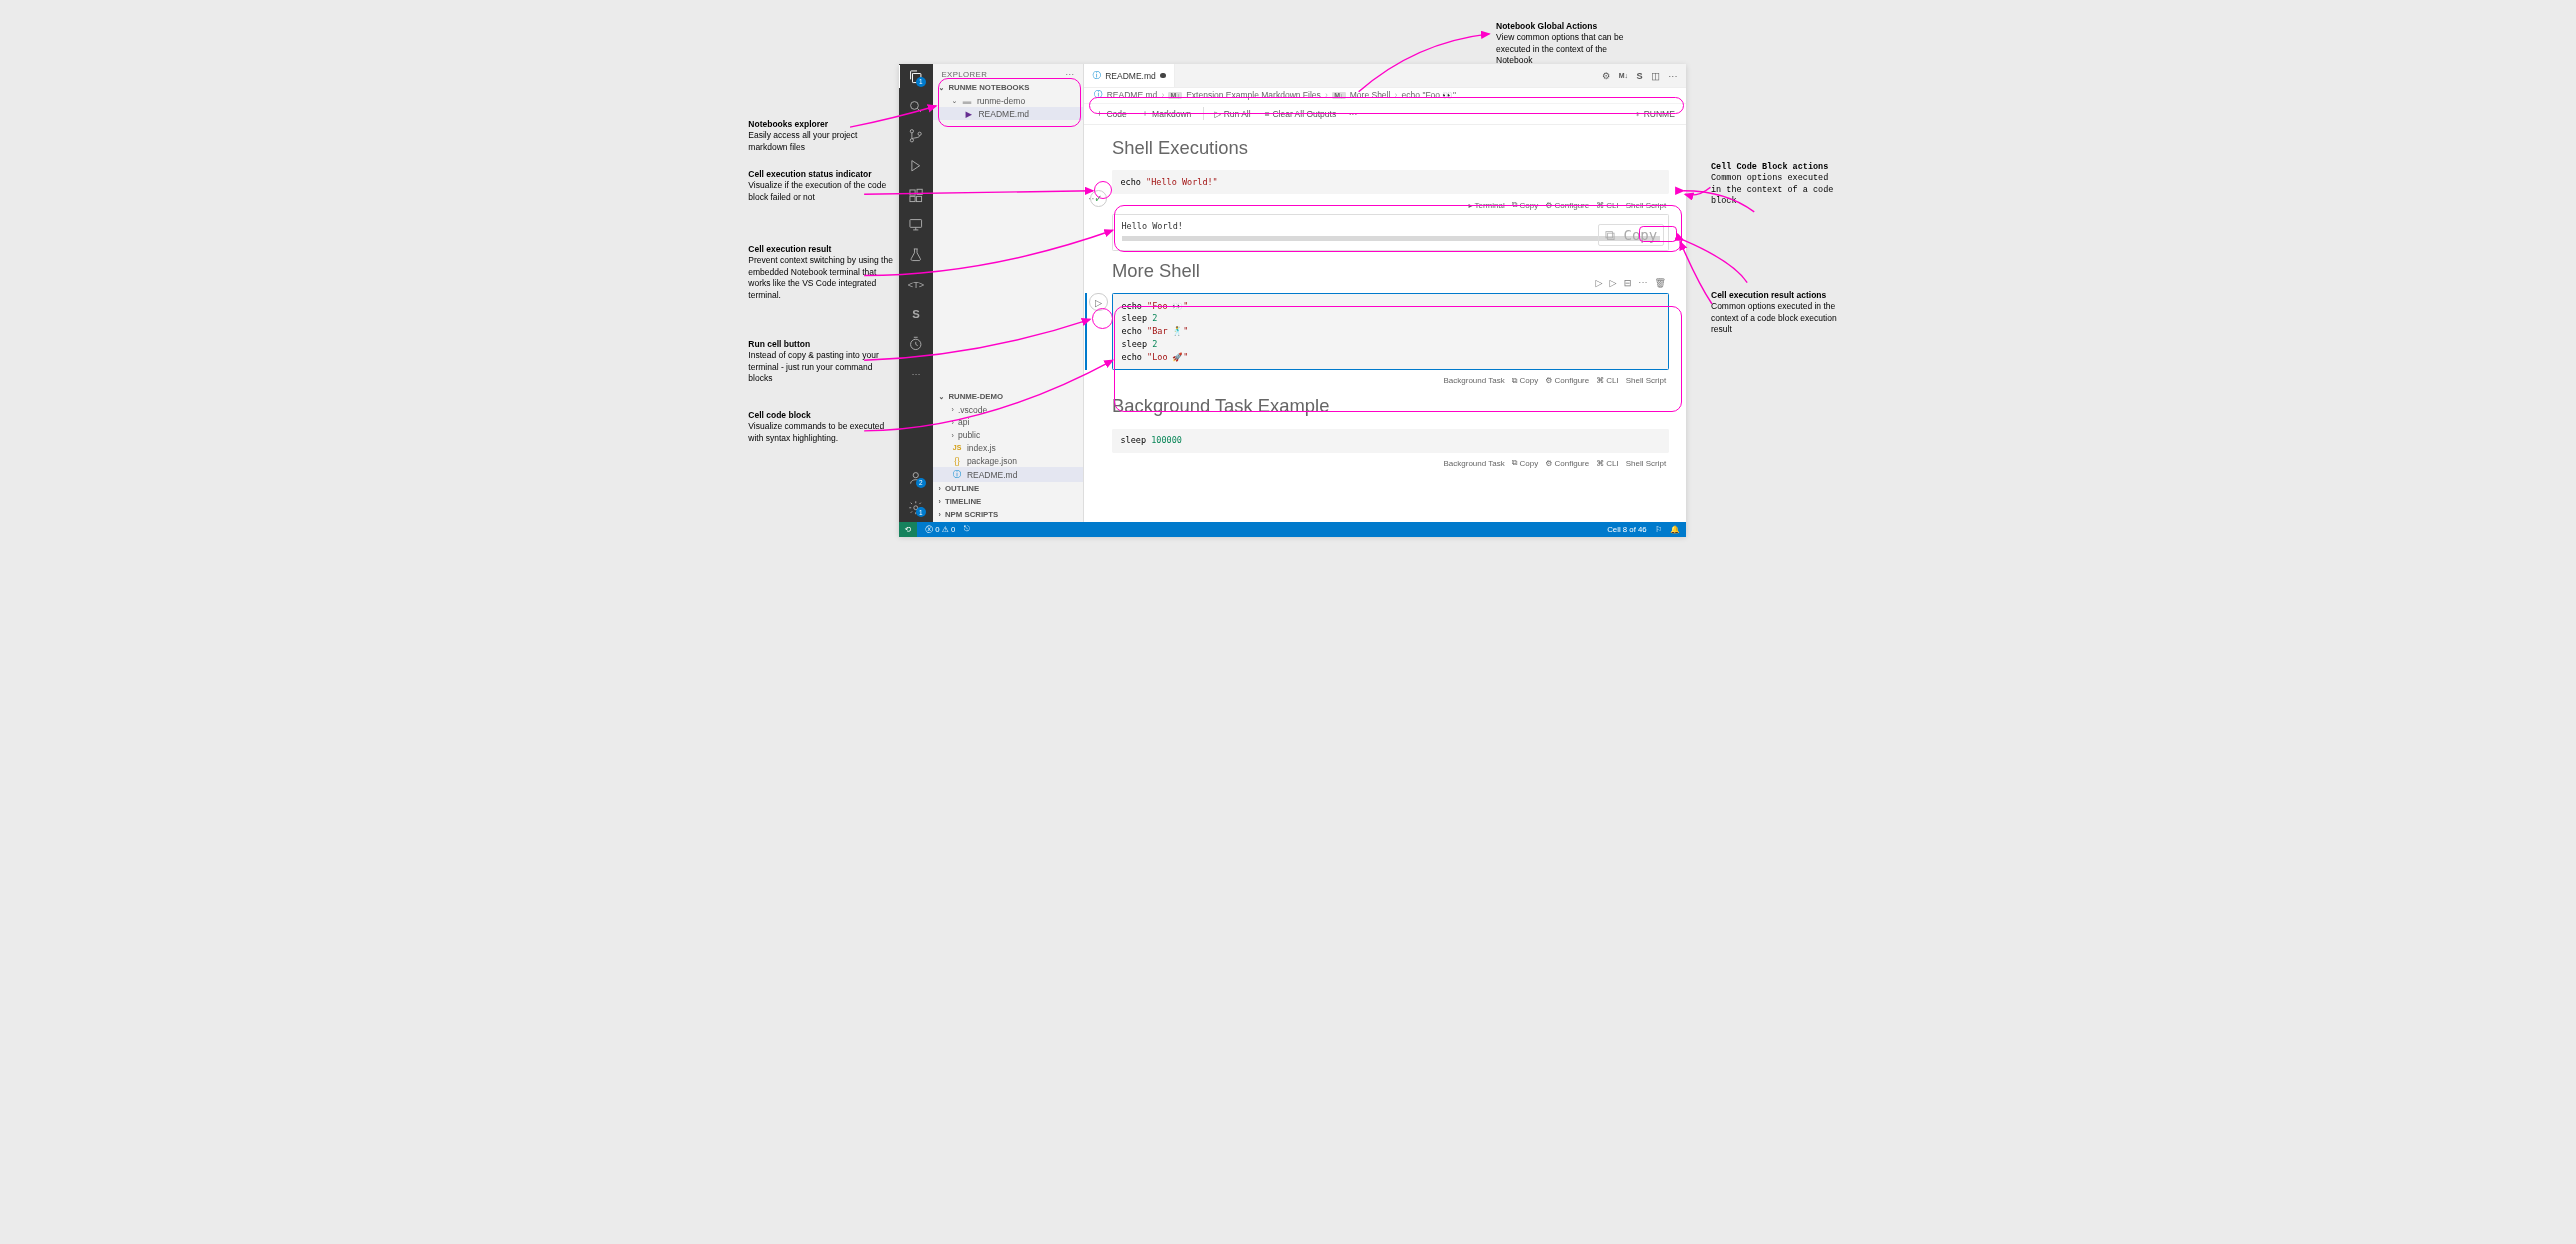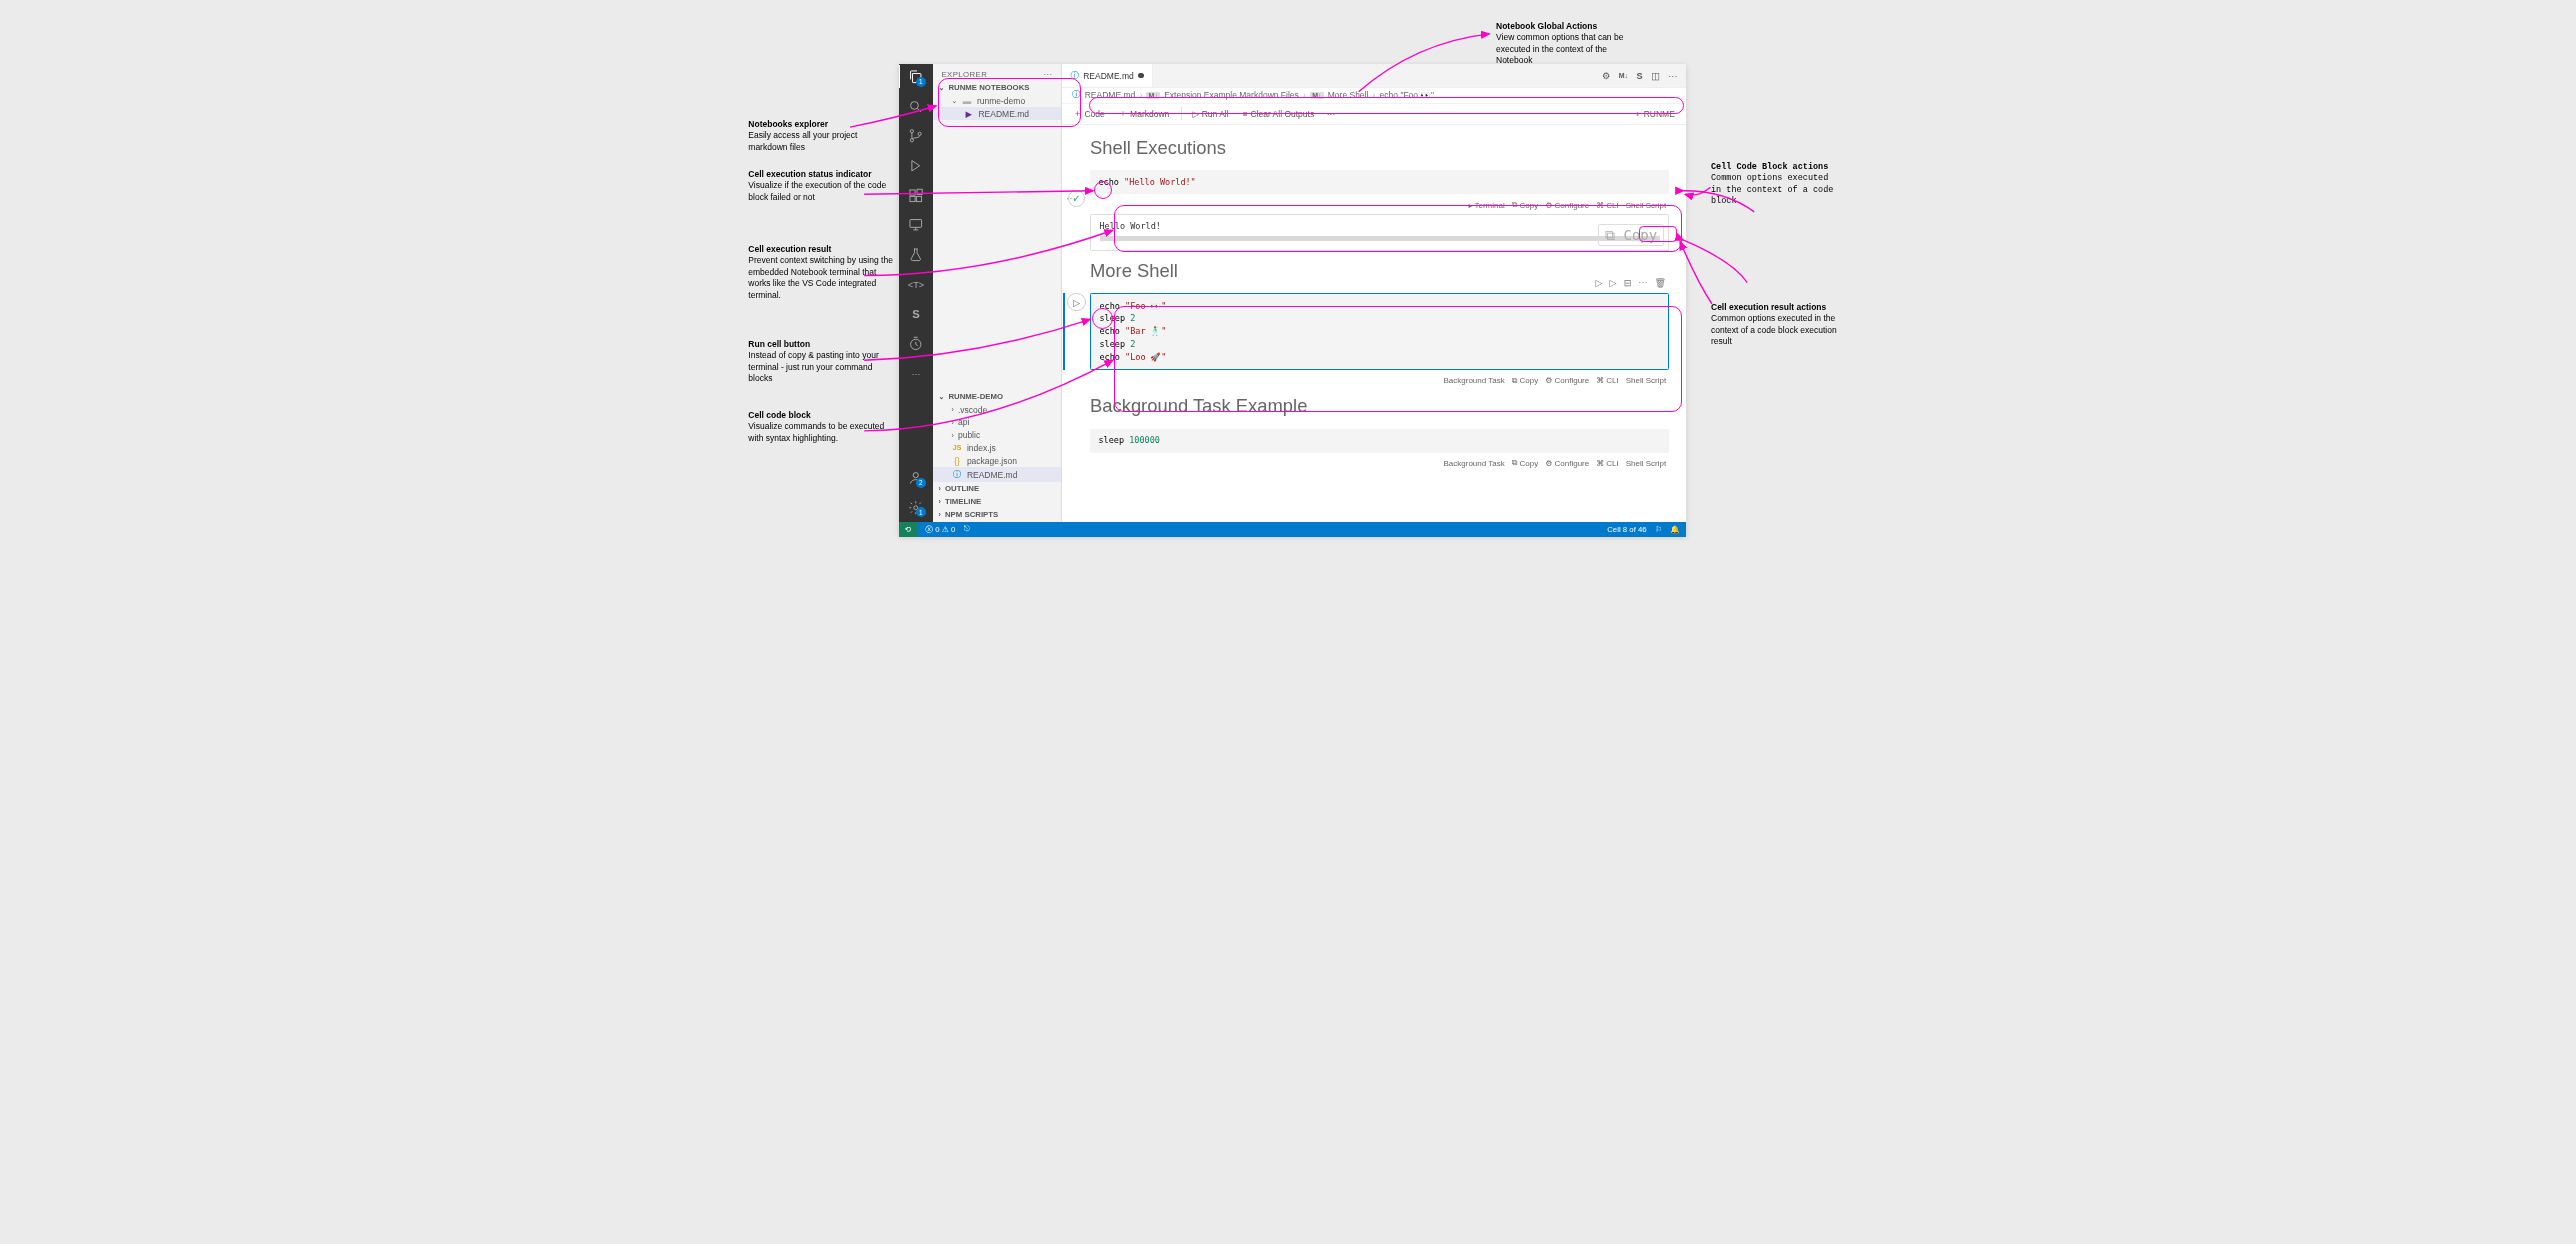"EXPLORER" .sidebar { width: 129px -> 151px }
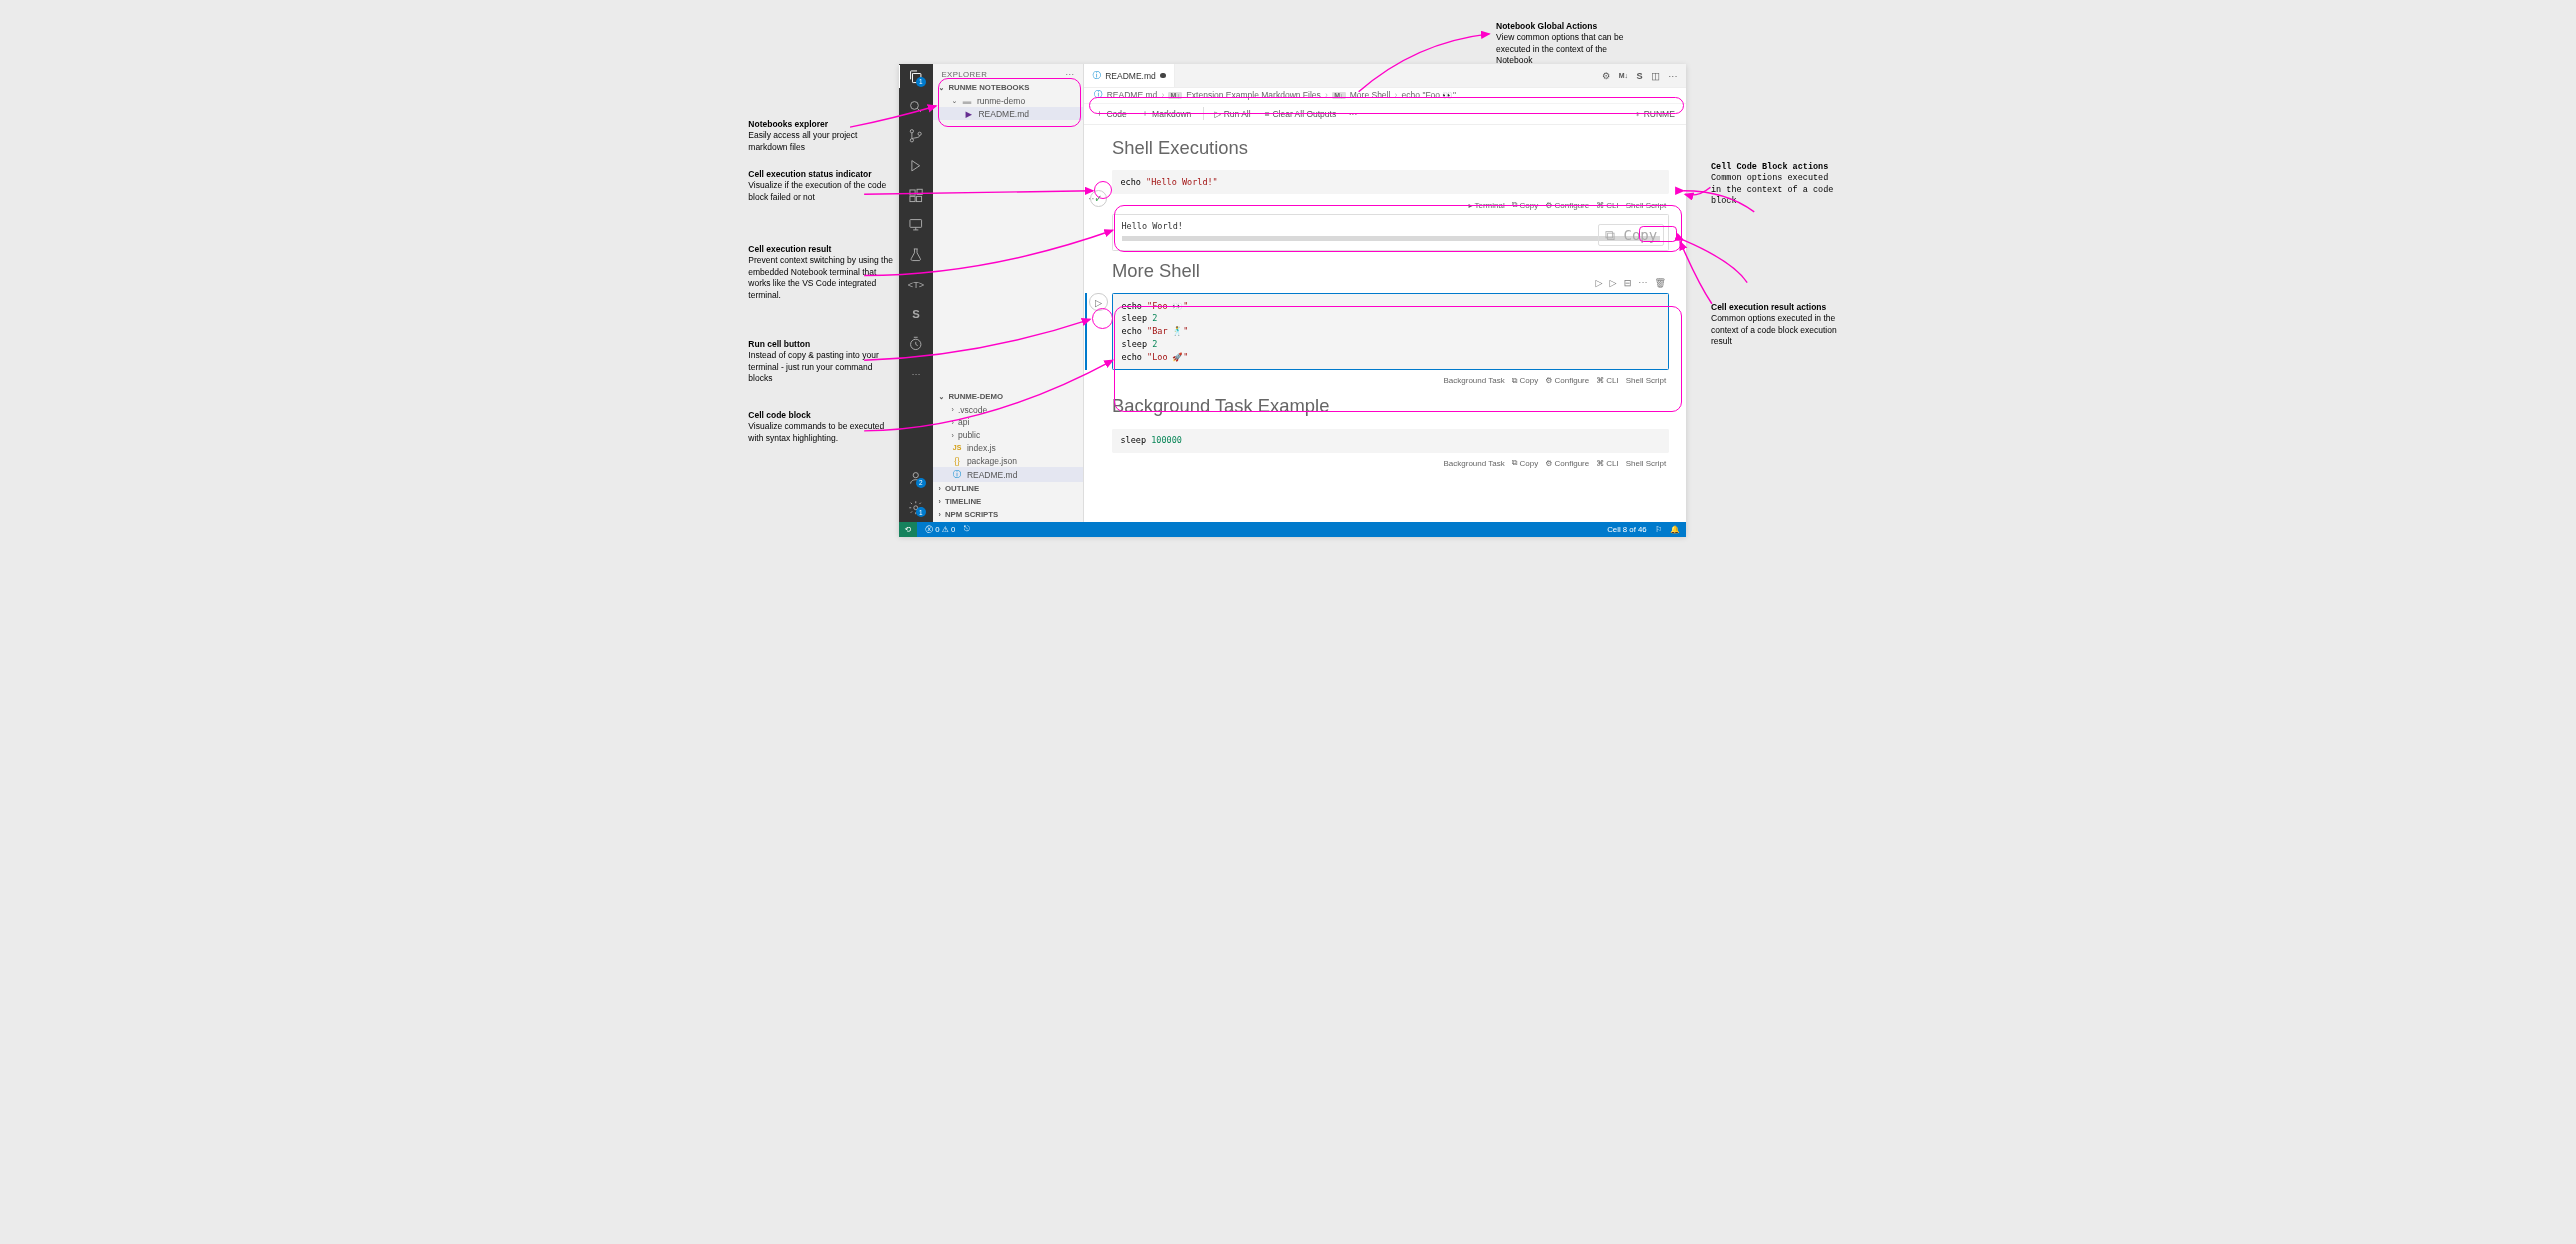"Cell execution result actions" div.anno { top: 302px -> 290px }
